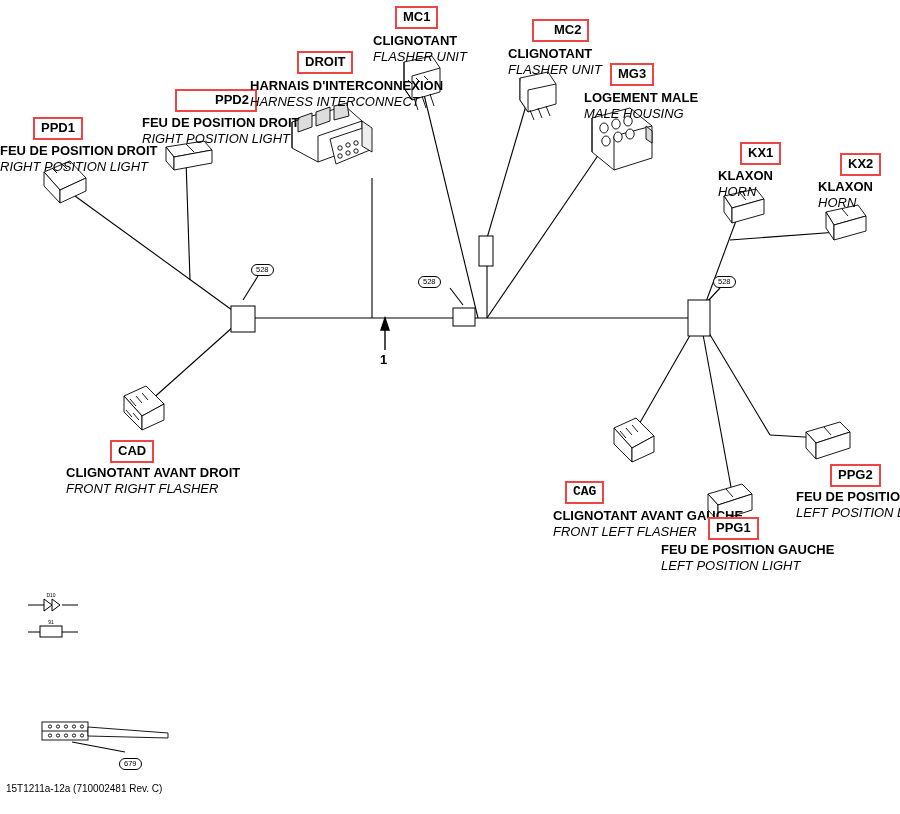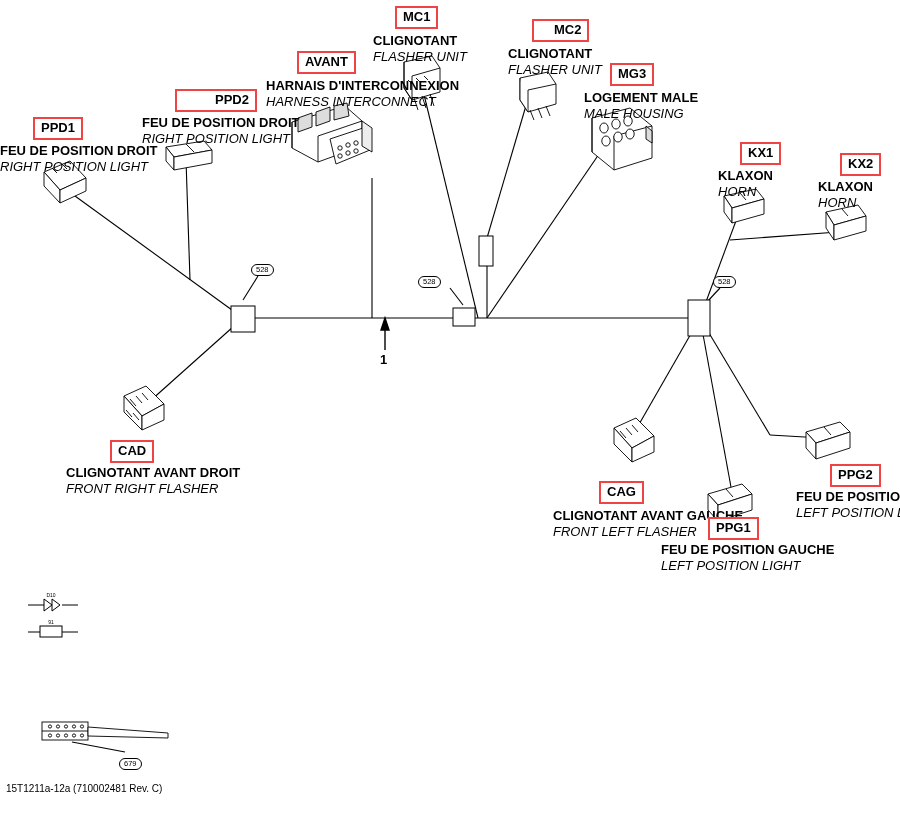"AVANT" div.label-box { text: AVANT -> DROIT }
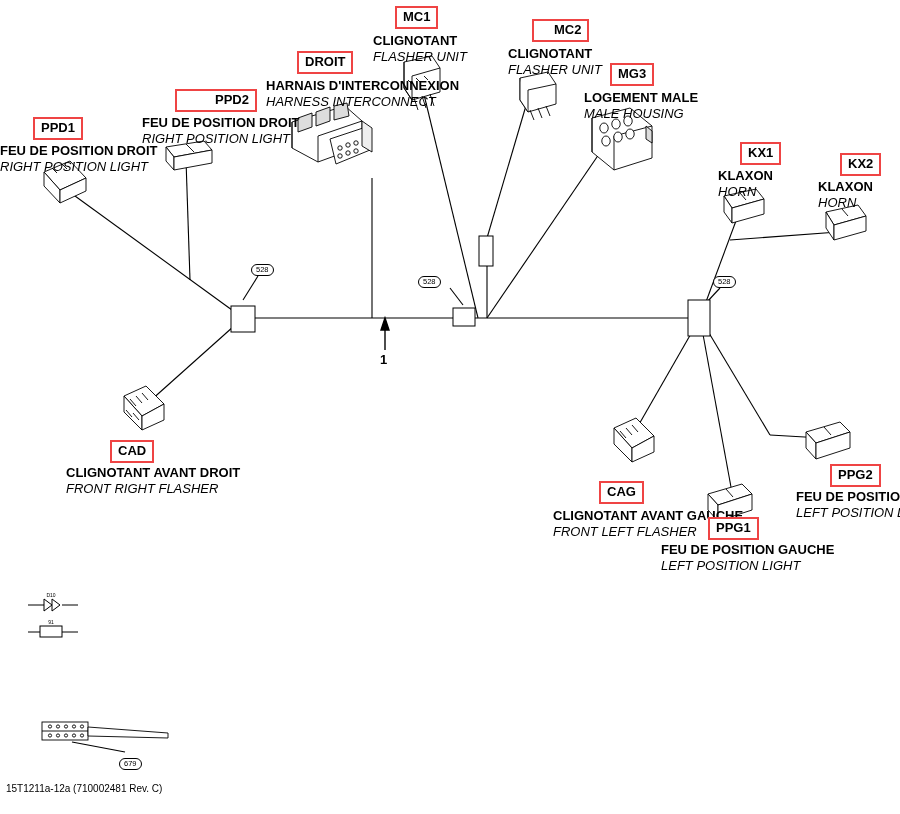"HARNAIS D'INTERCONNEXION" div.caption { left: 266px -> 250px }
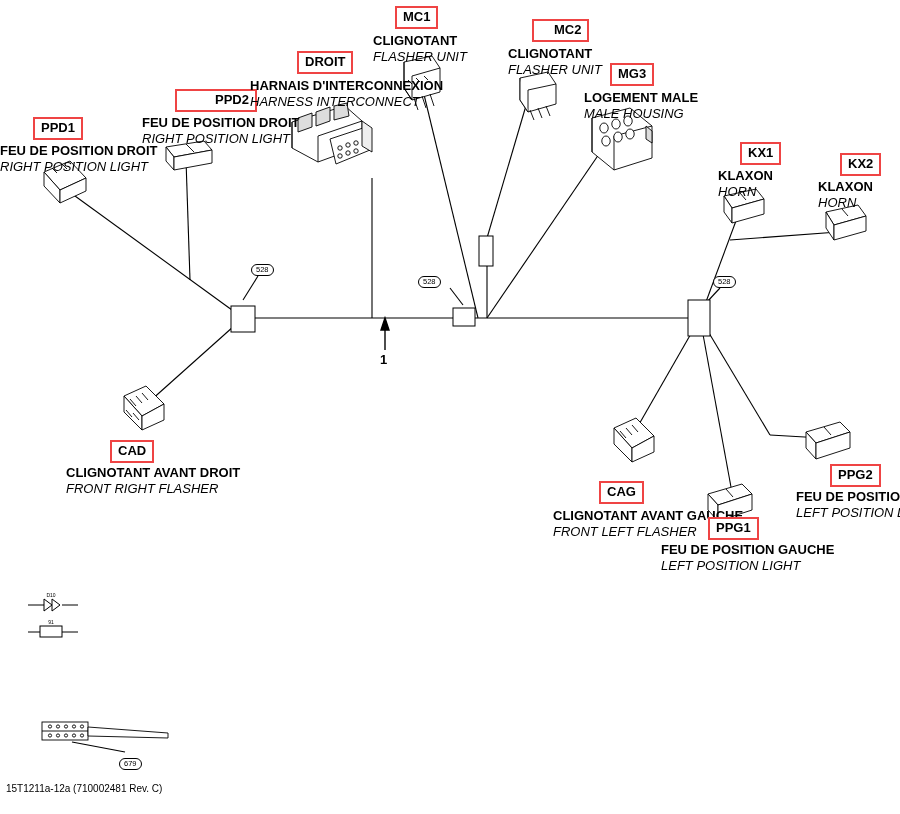"CAG" div.label-box { font-family: none -> Liberation Mono, monospace; left: 599px -> 565px }
